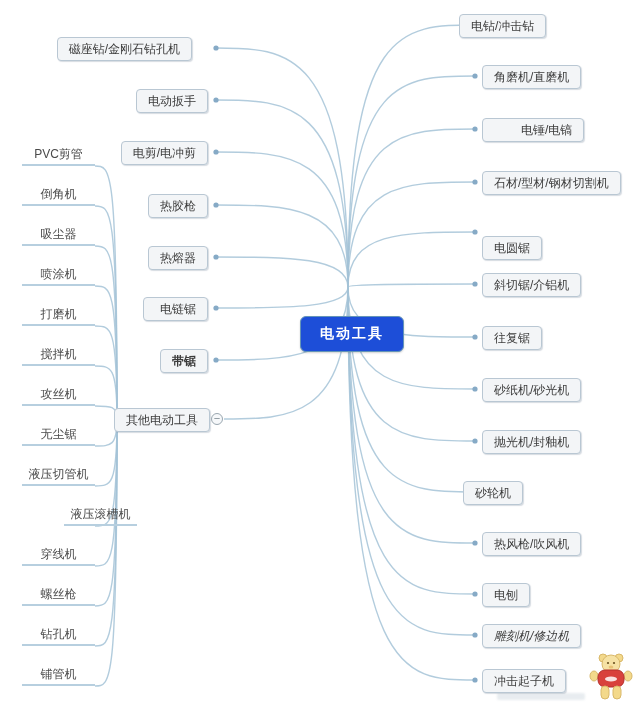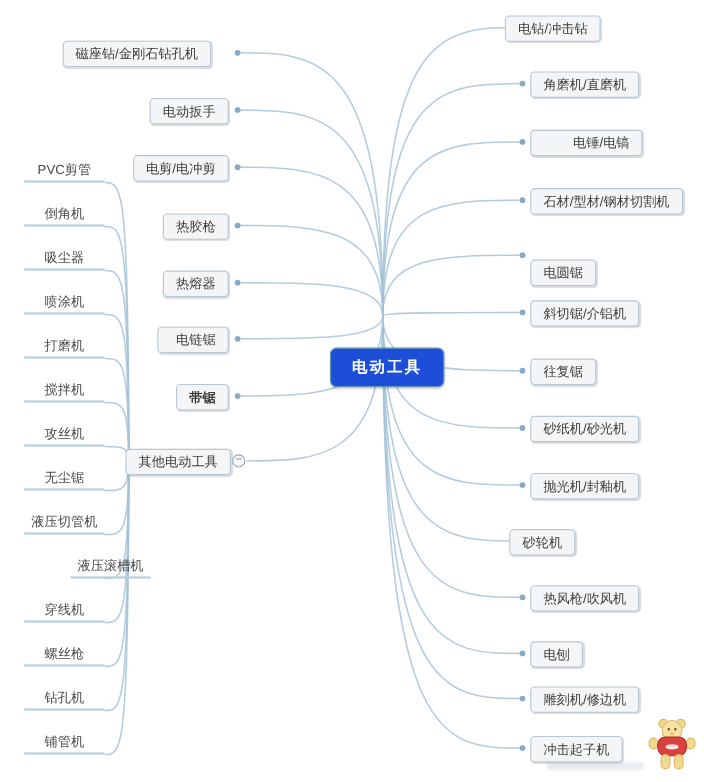"雕刻机/修边机" div.node { font-style: none -> italic }
